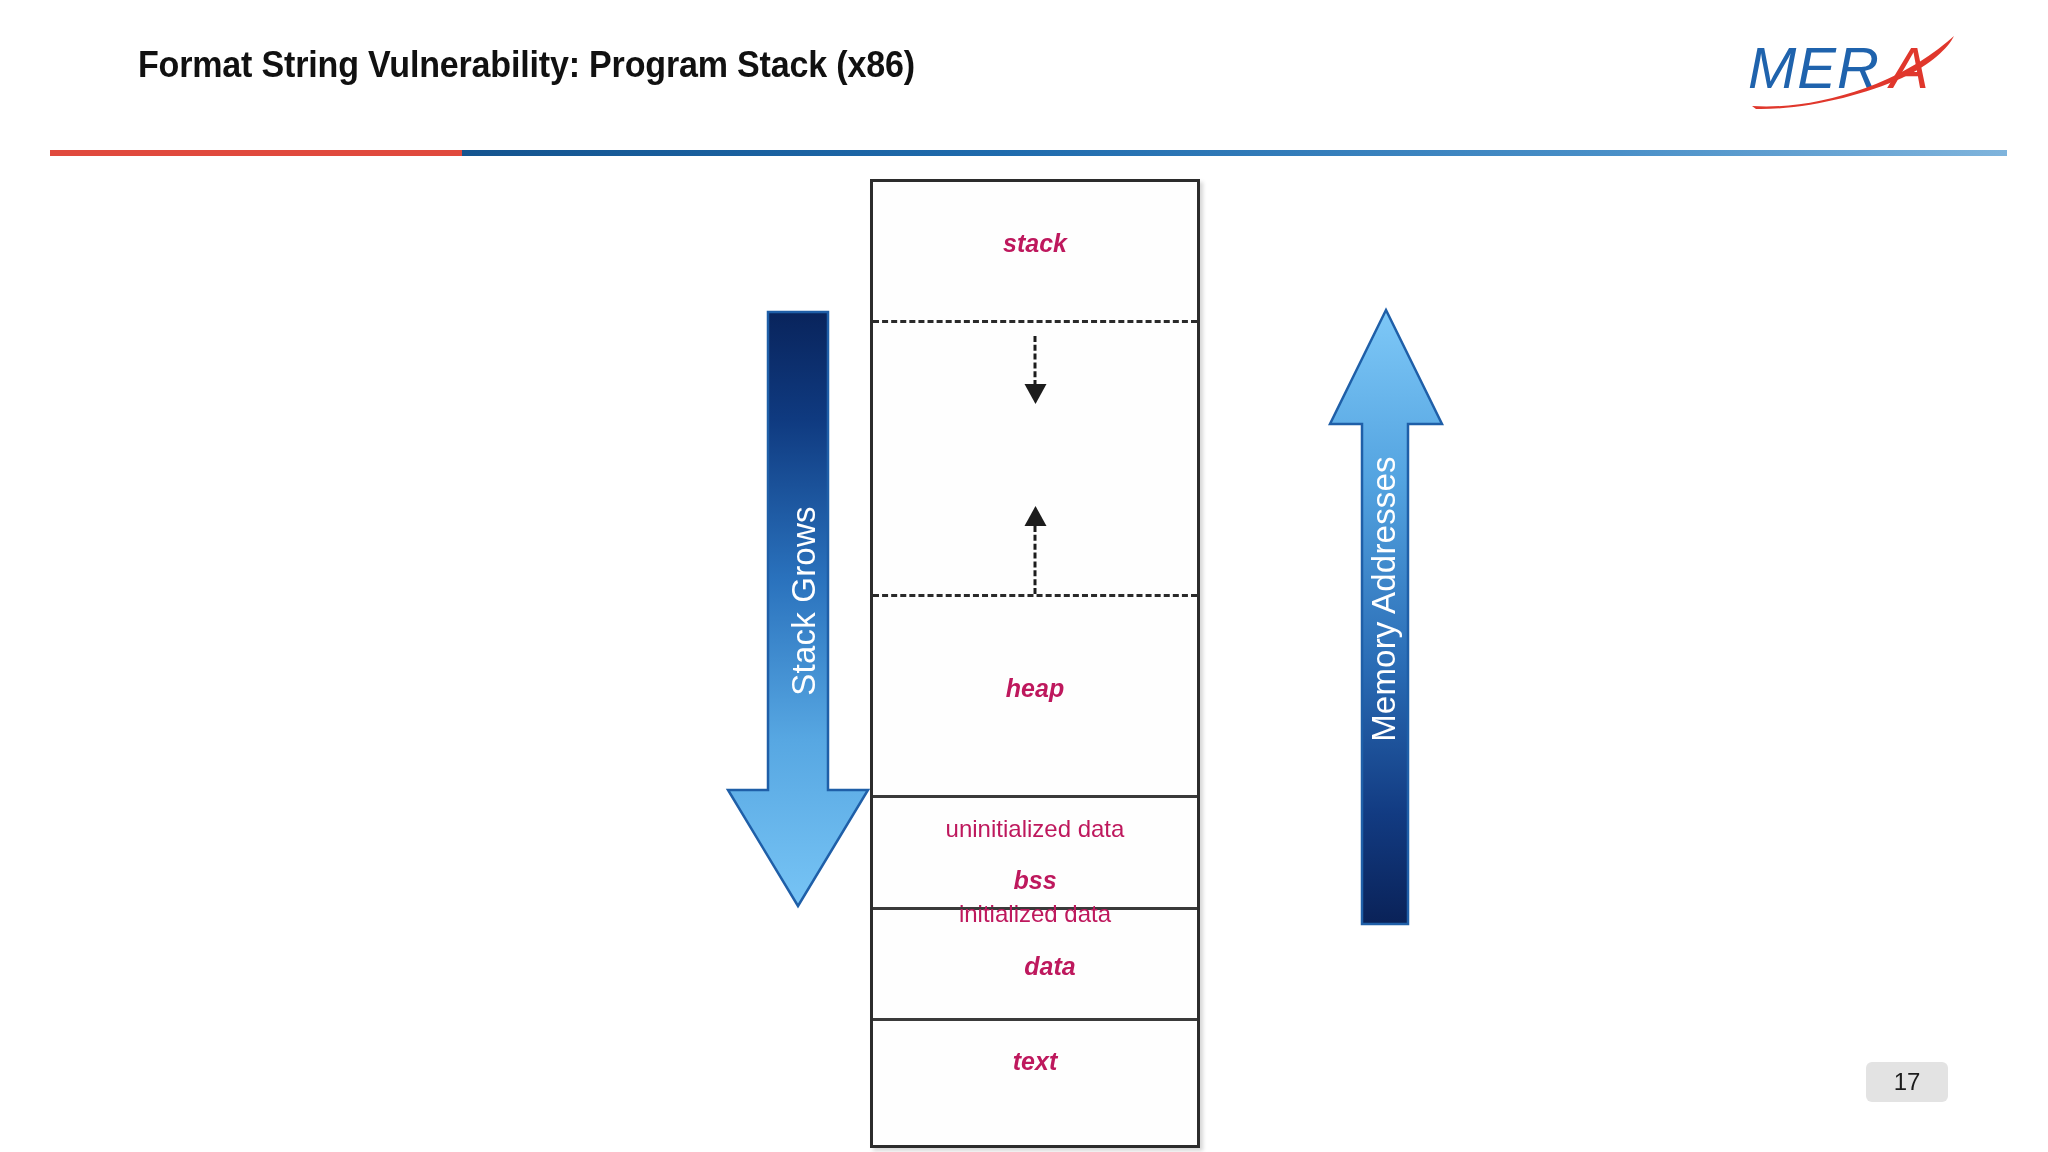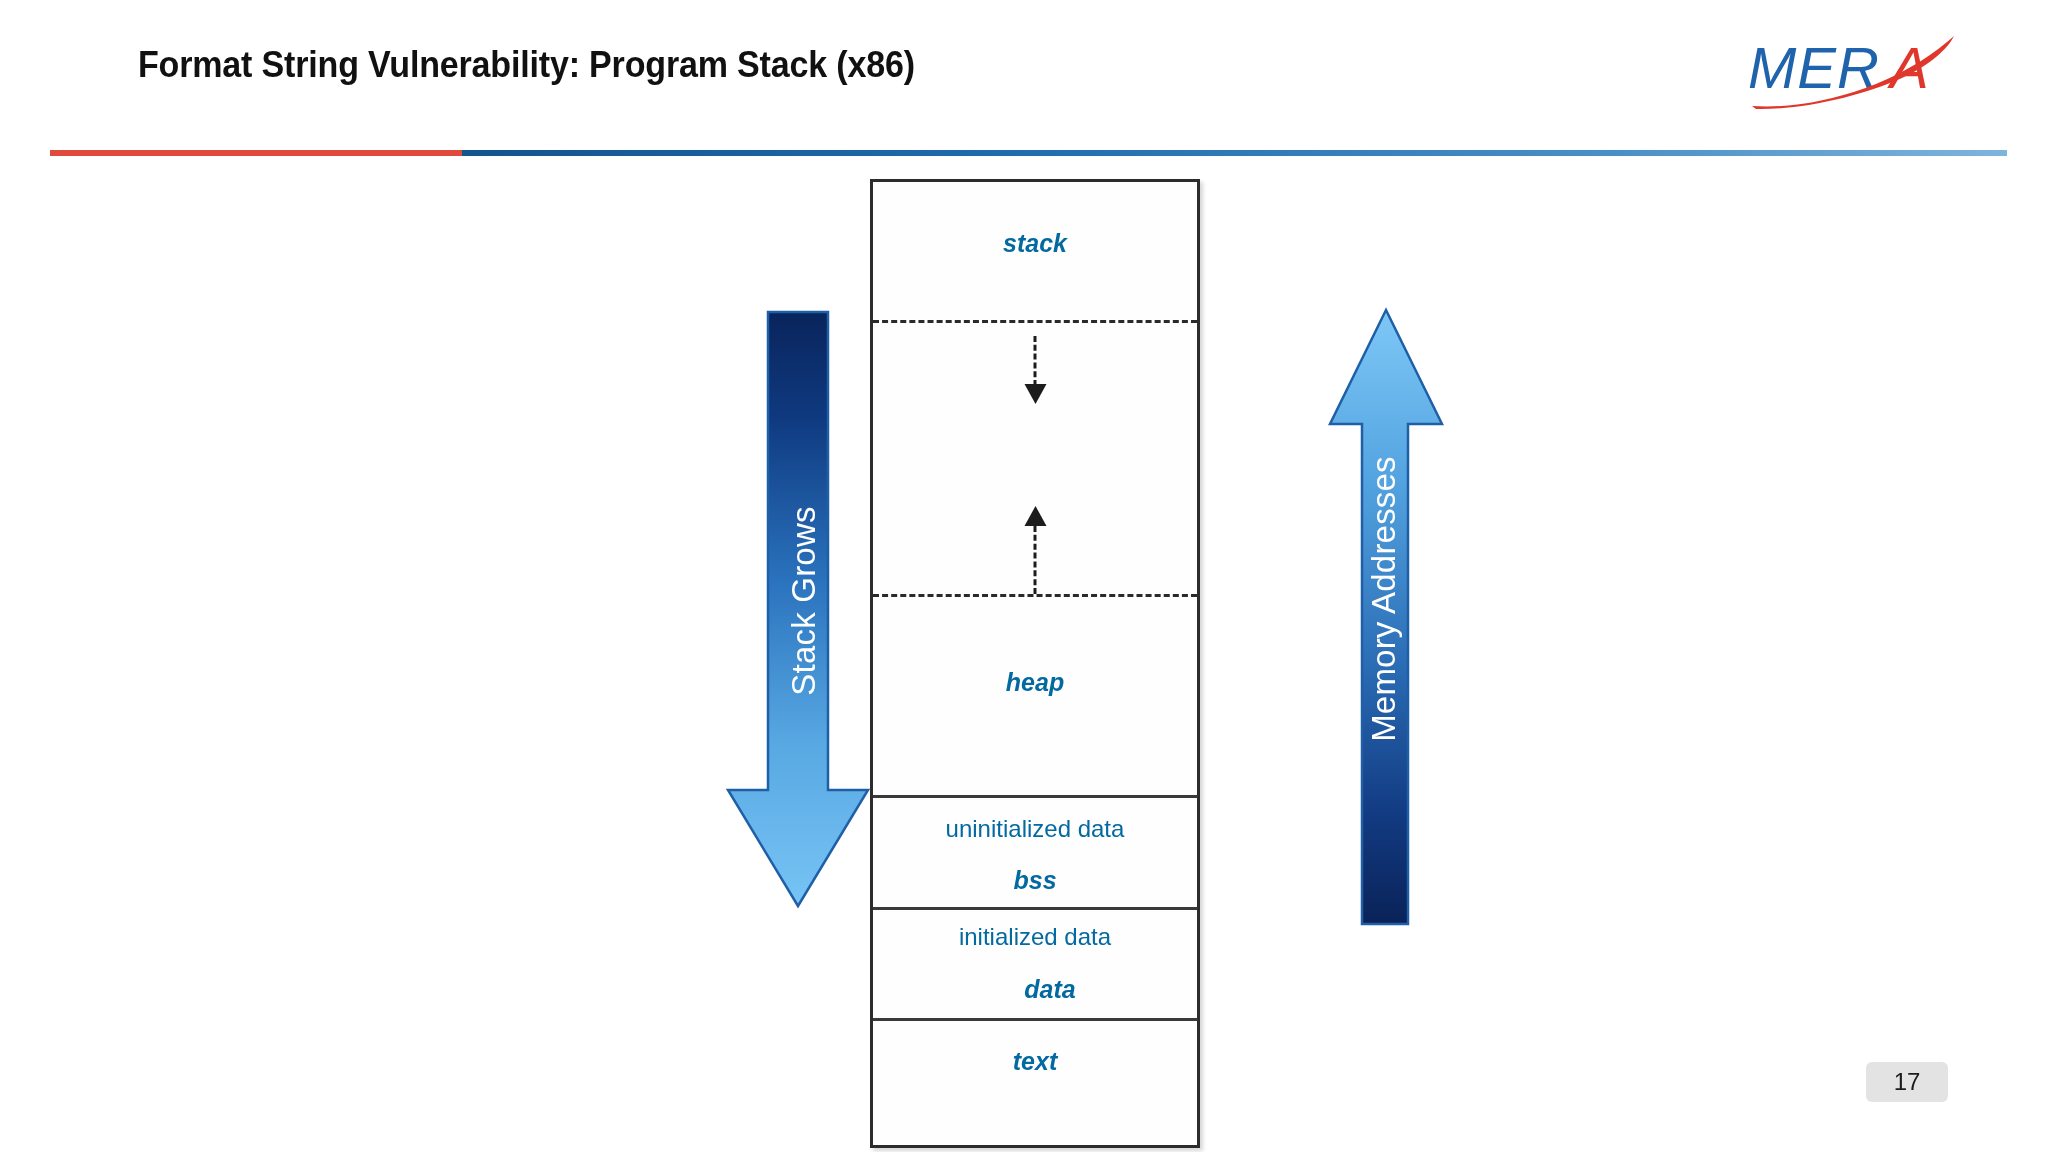"stack" .seg-label { color: #0369a1 -> #be185d }
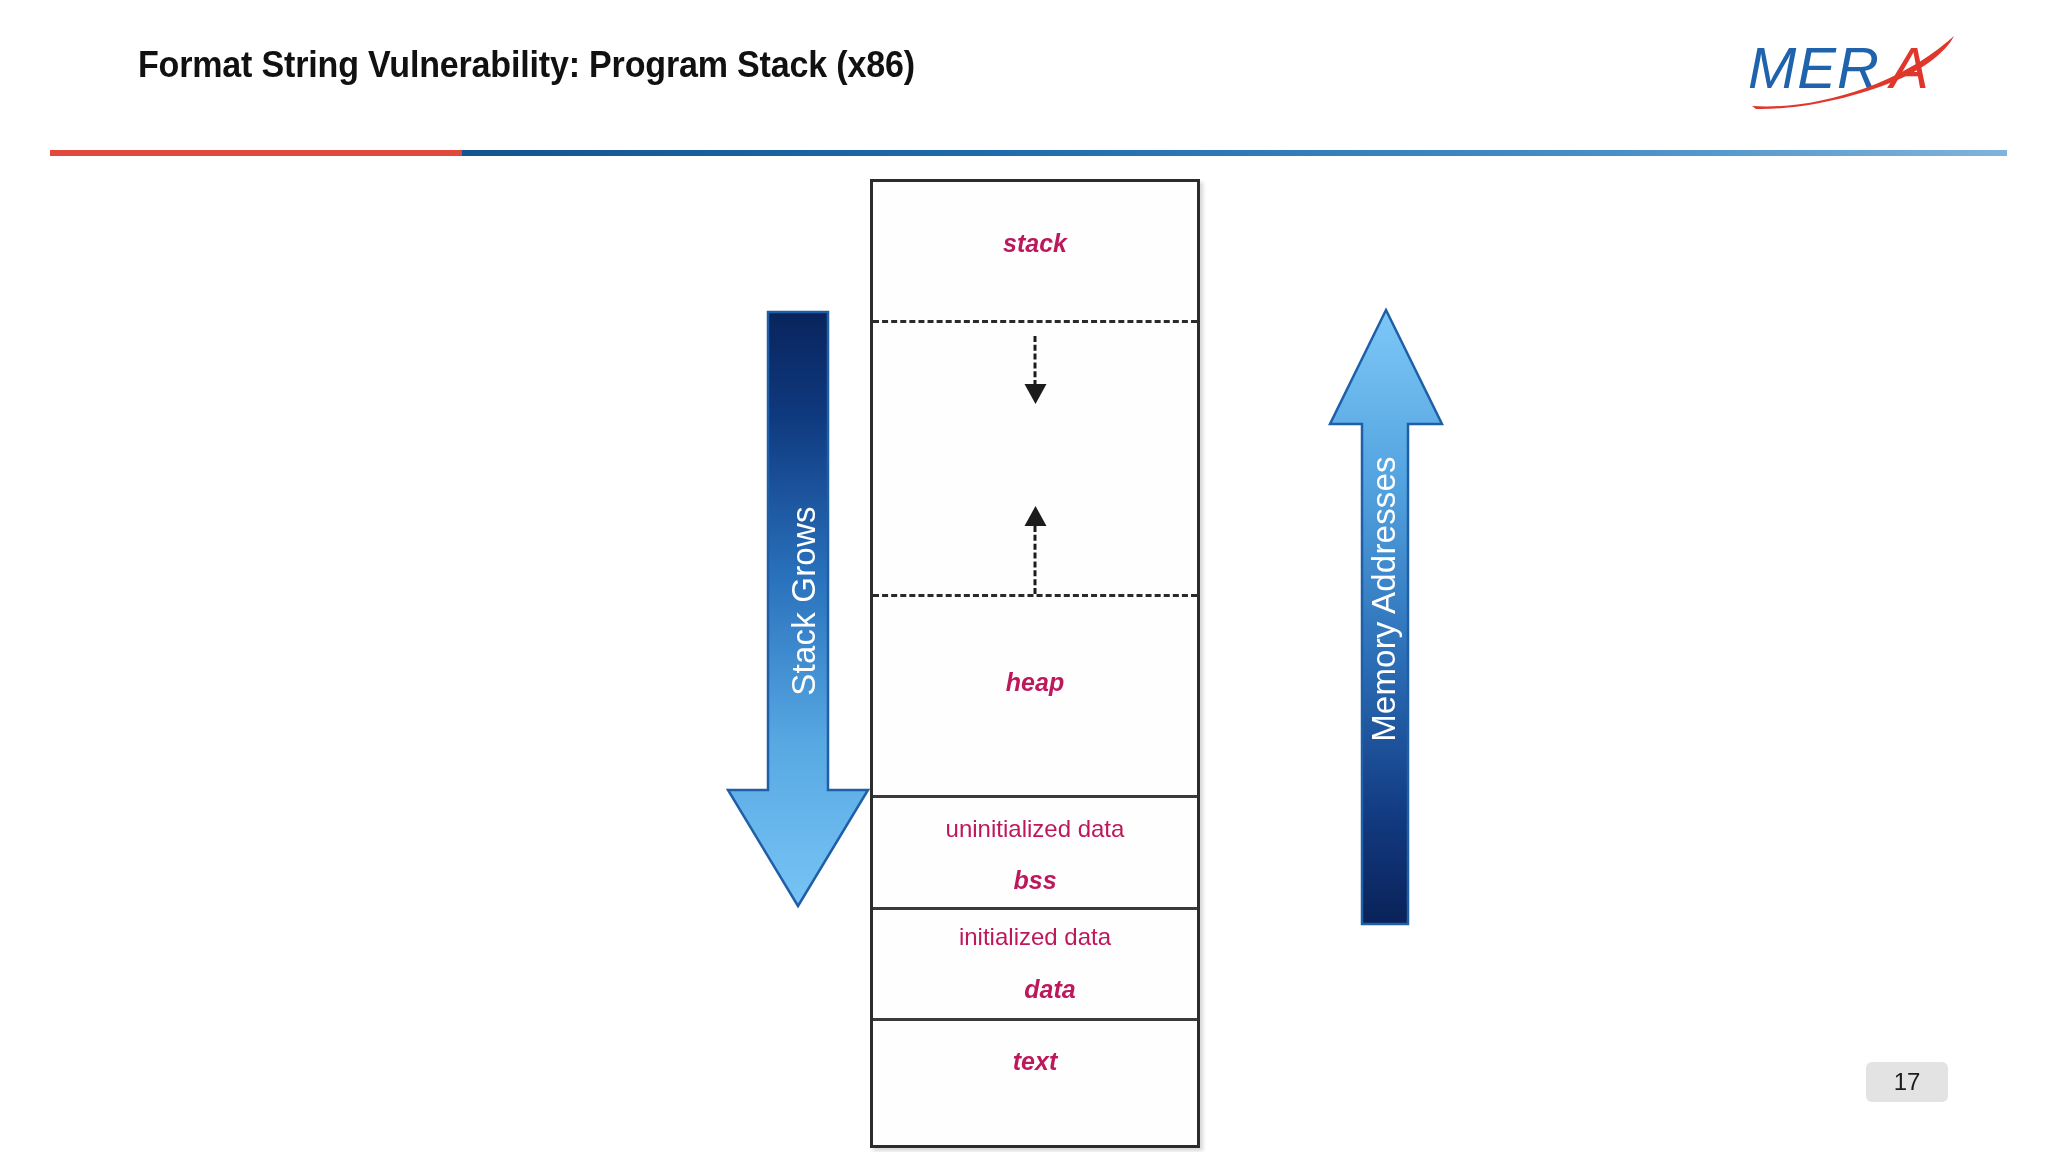"heap" div.seg-label { top: 74px -> 80px }
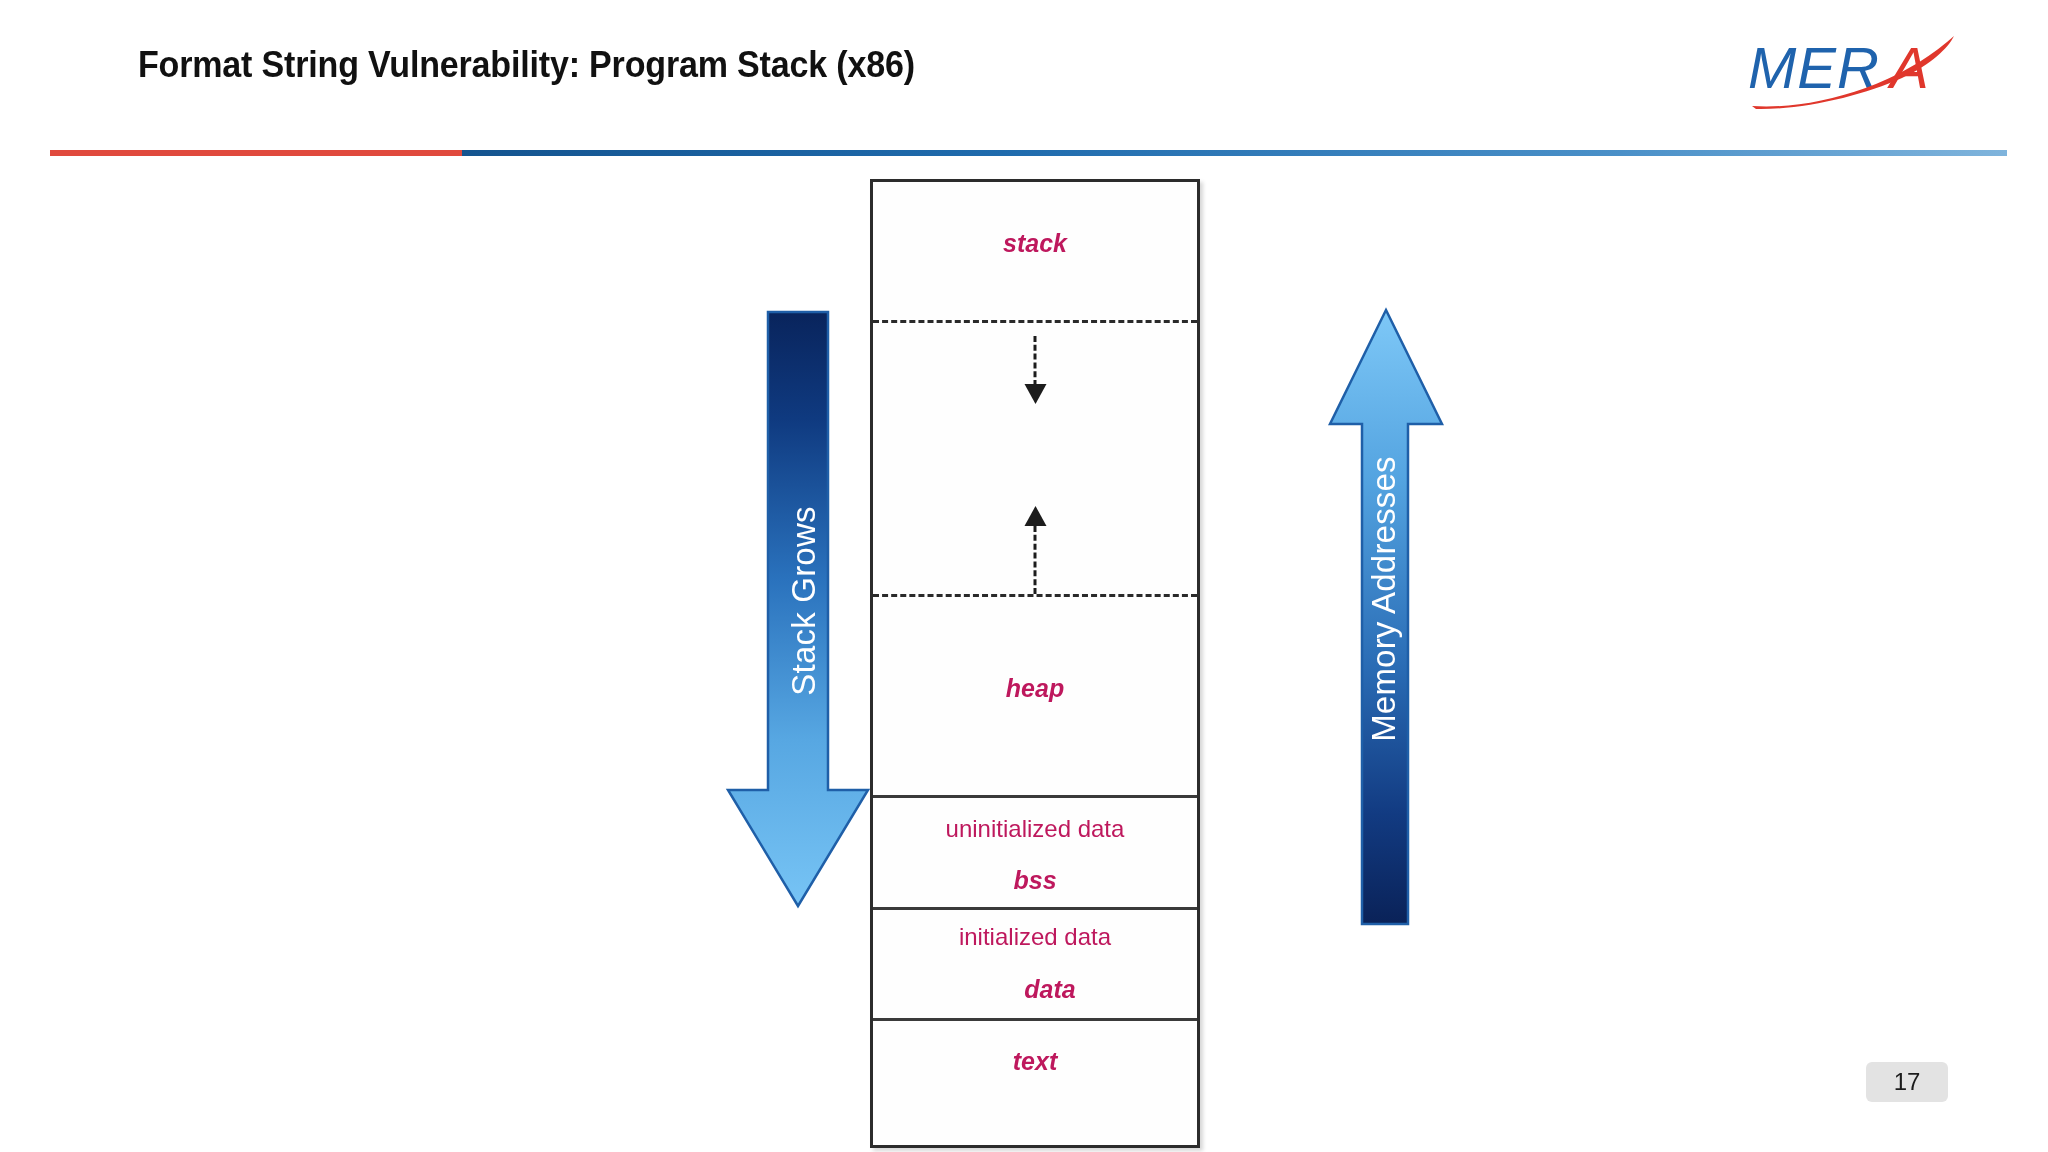"initialized data" div.mem-seg { top: 725px -> 702px }
